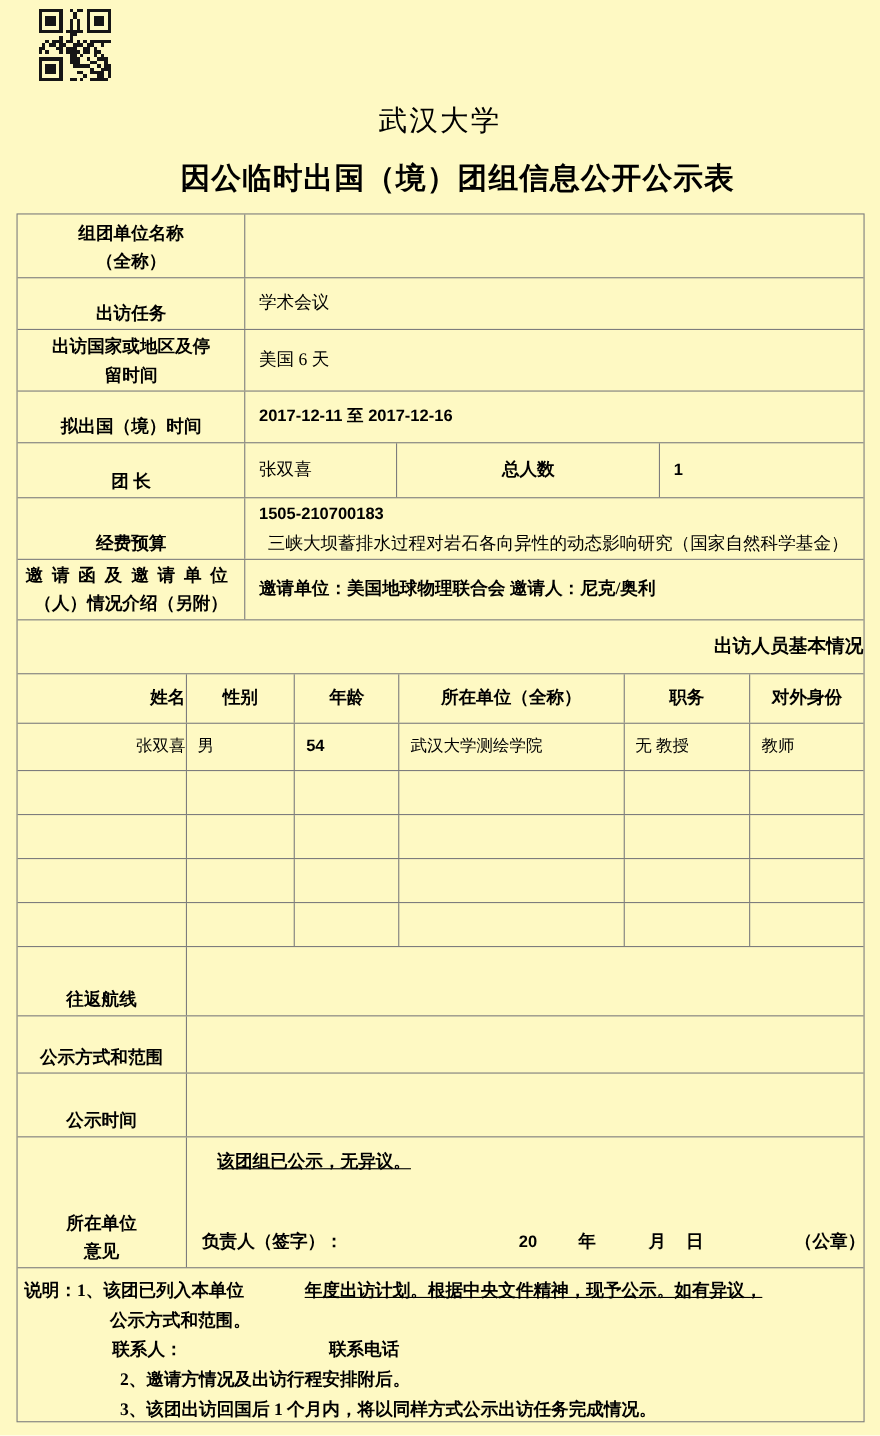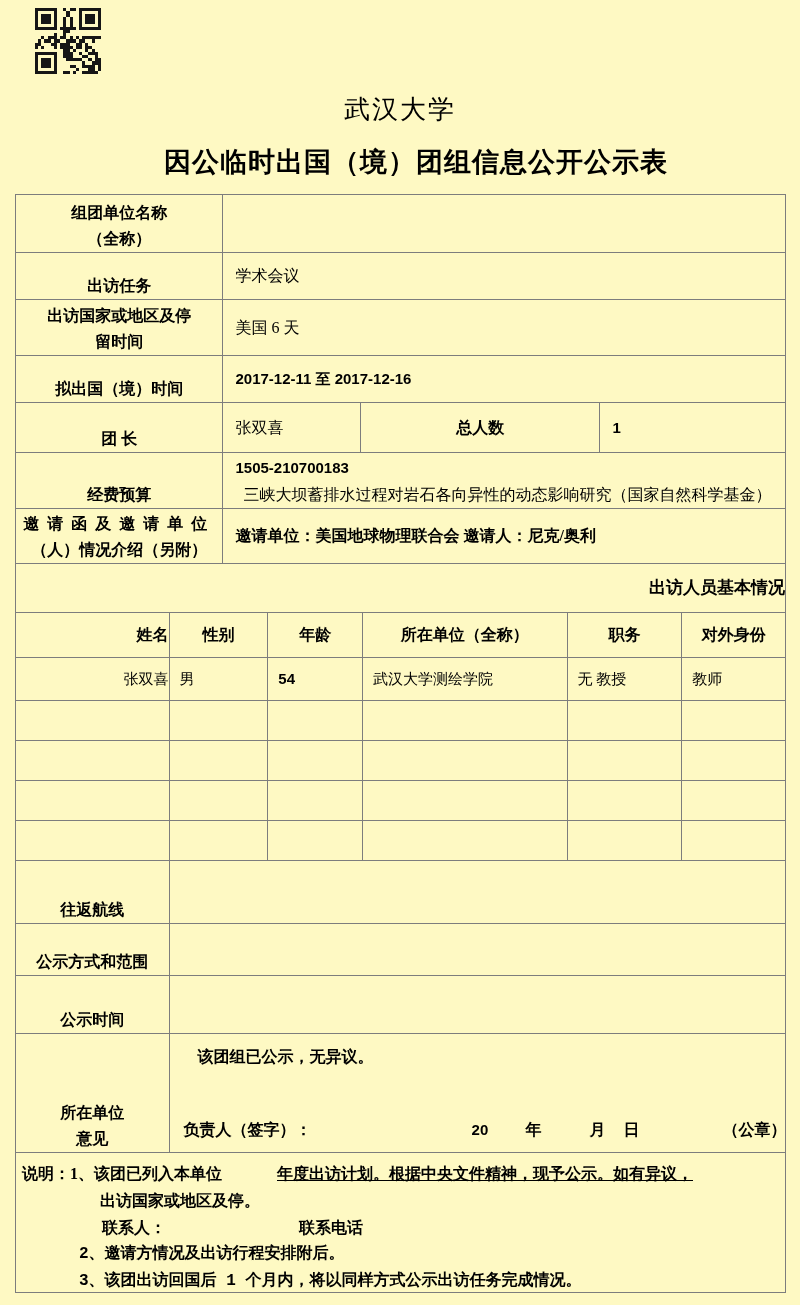"该团组已公示，无异议。" .op-statement { text-decoration: none -> underline }
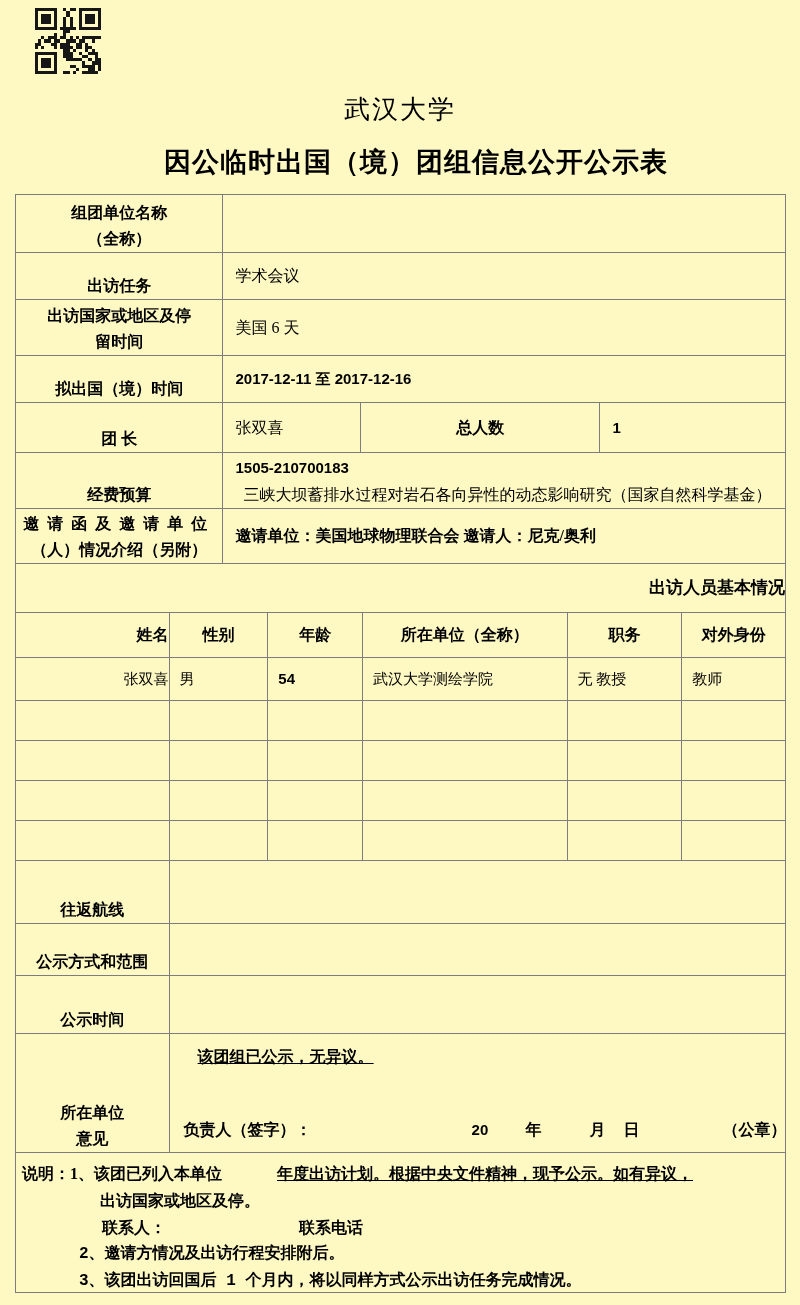"出访国家或地区及停。" div.nline { text: 出访国家或地区及停 -> 公示方式和范围 }
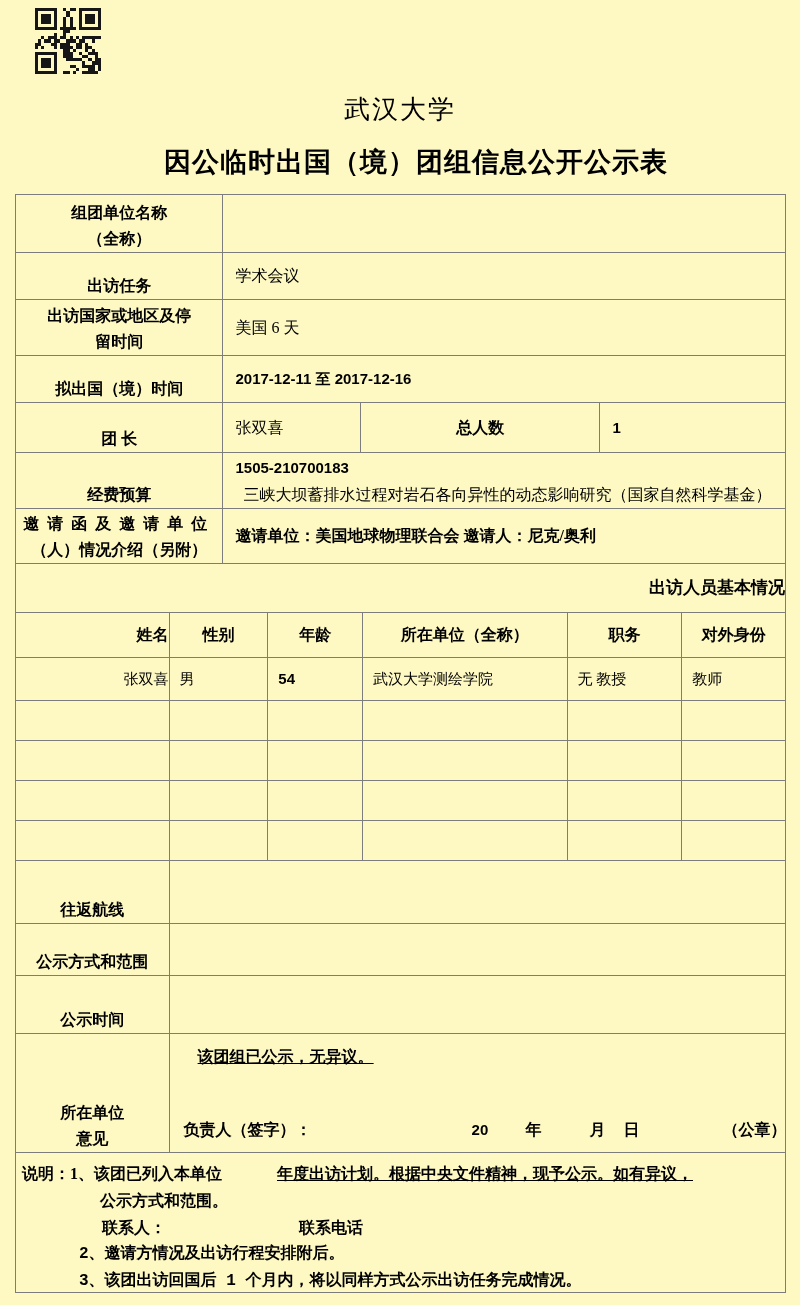"2、邀请方情况及出访行程安排附后。" .ind45 { font-family: Liberation Mono, monospace -> none; margin-left: 57px -> 87px }
